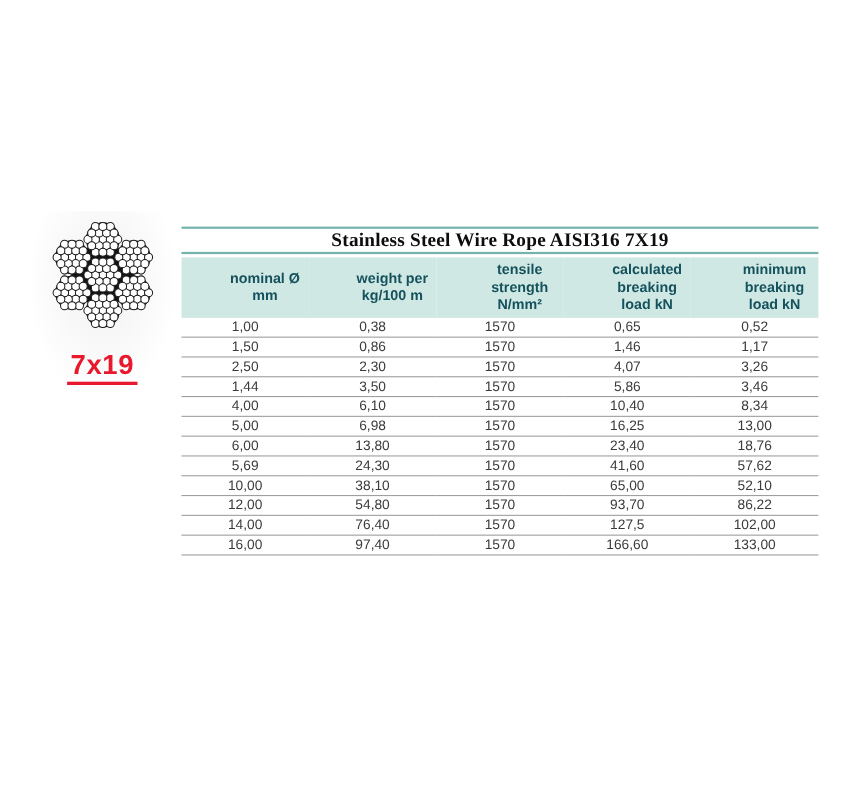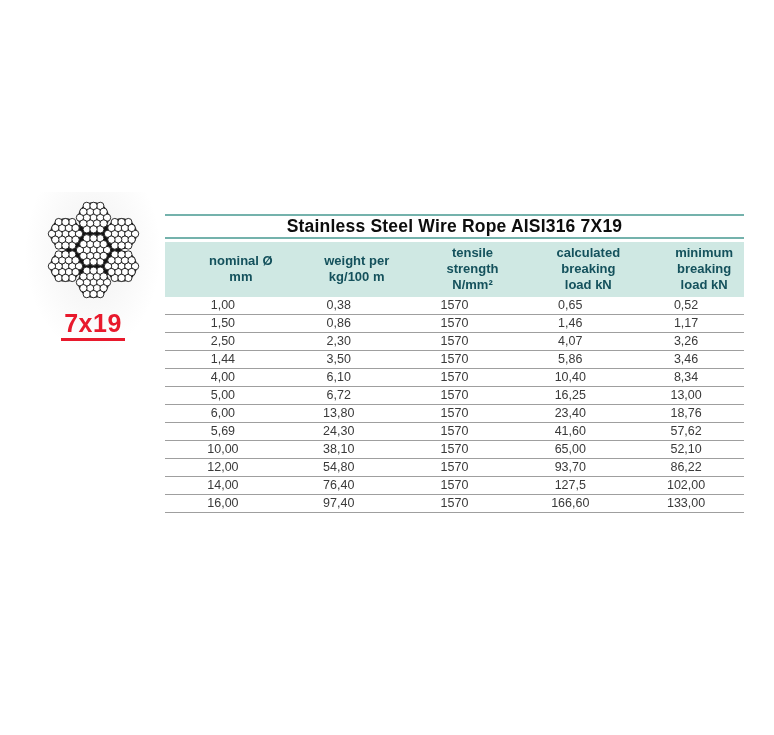"Stainless Steel Wire Rope AISI316" .title-block { font-family: none -> Liberation Serif, serif; margin-top: 8px -> none }
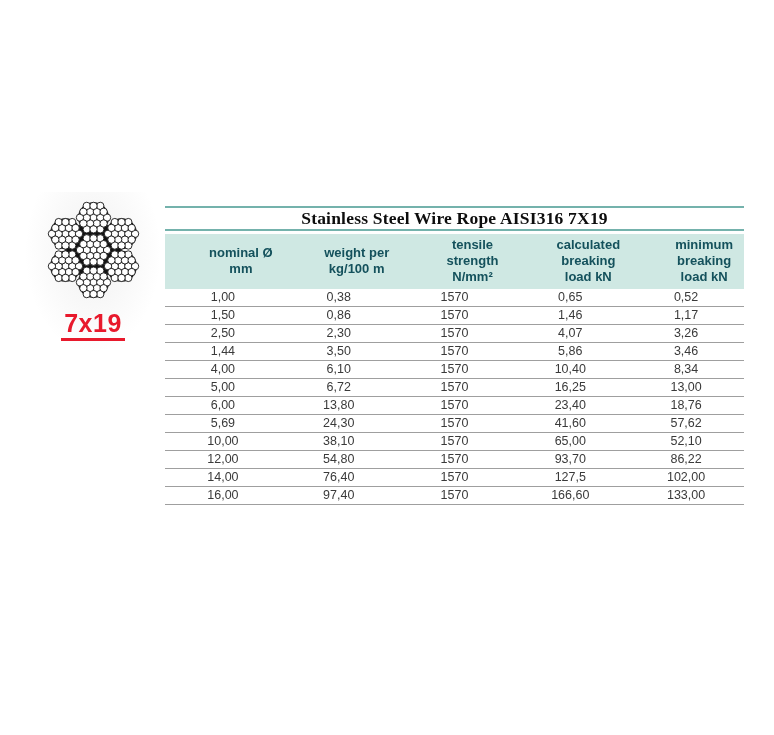"7x19" .rope-caption { margin-top: 9px -> 18px }
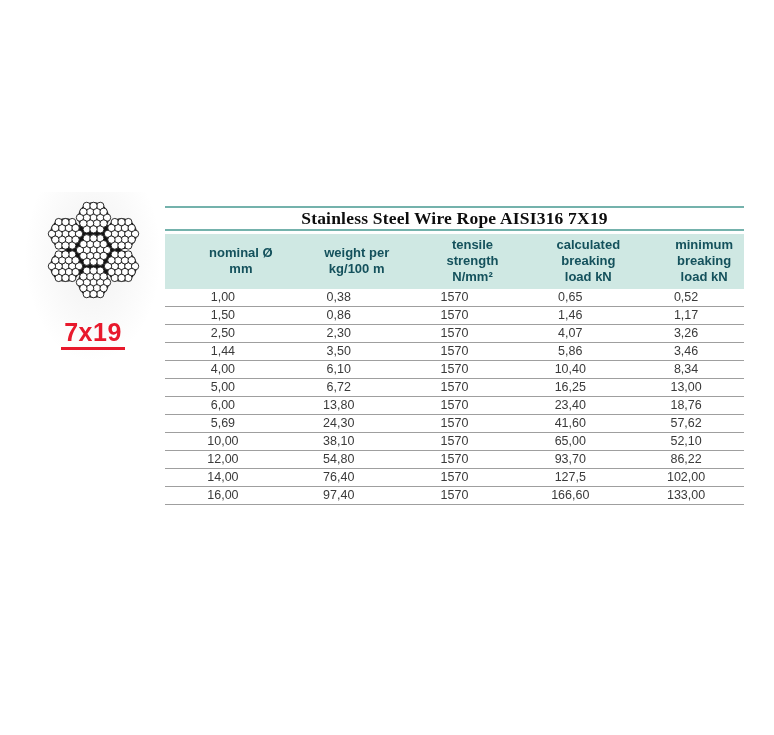"6,72" td { text: 6,72 -> 6,98 }
